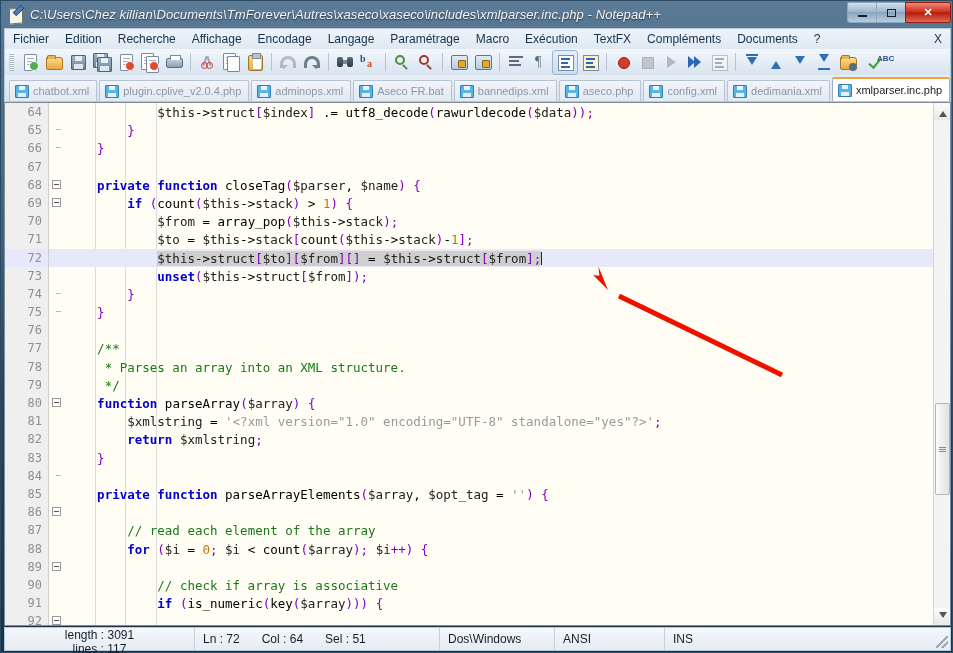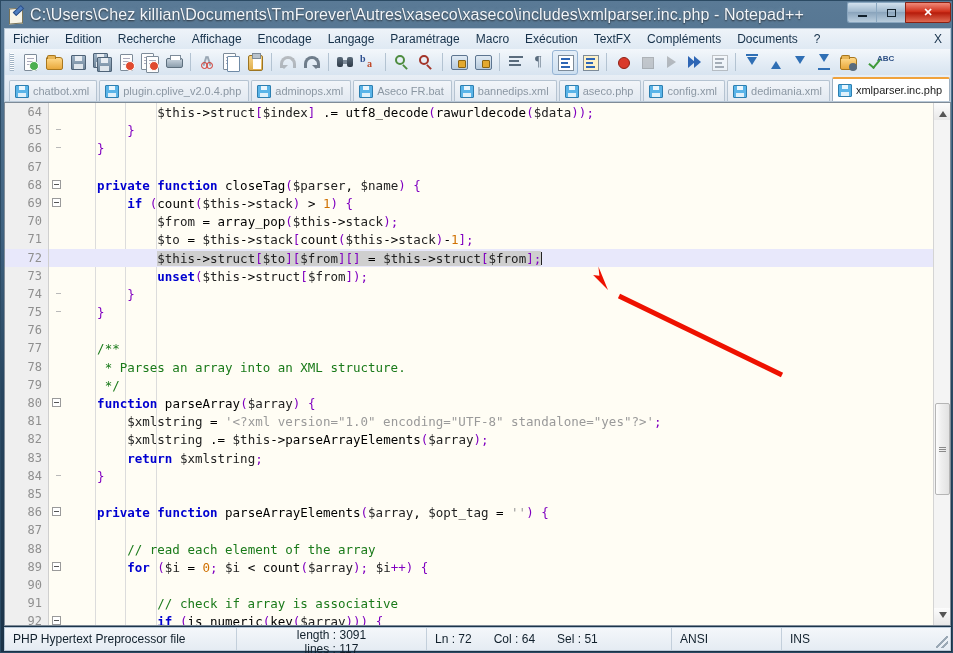"C:\Users\Chez" .title-text { font-size: 16px -> 13px; font-style: none -> italic }
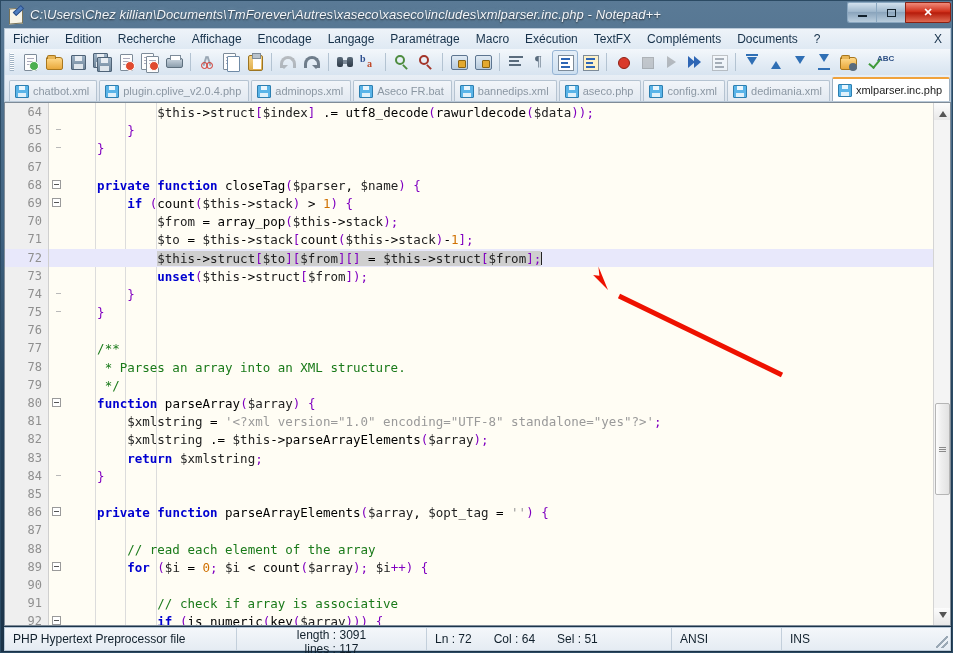"$xmlstring .=" div.row { html: <div><span><span> </span><span>$xmlstring</span><span> .= </span><span>$this</span><span>-&gt;</span><span>parseArrayElements</span><span>(</span><span>$array</span><span>)</span><span>;</span></span></div> -> none }
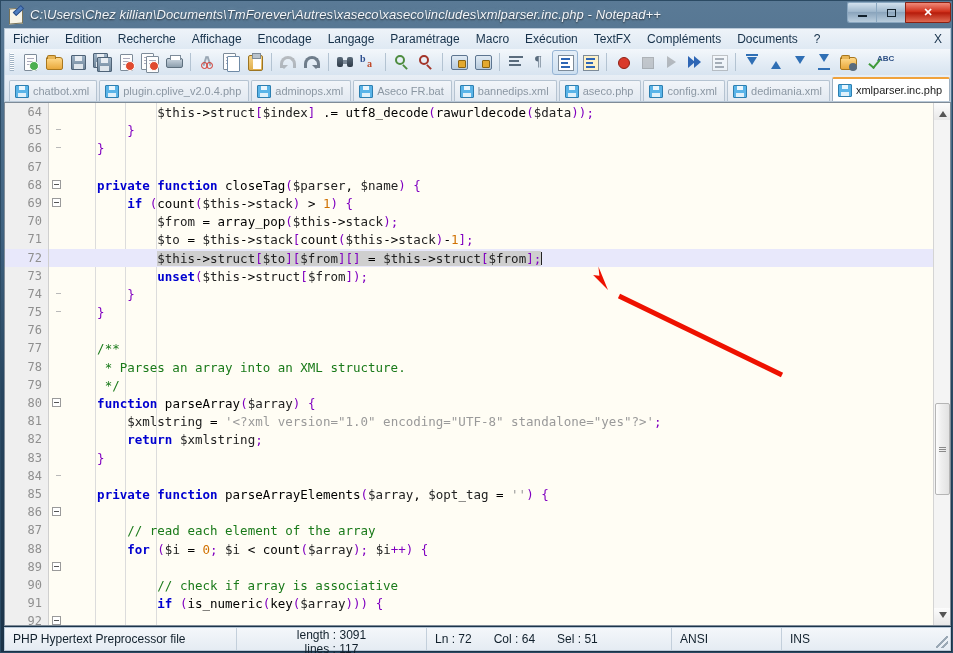"PHP Hypertext Preprocessor file" div.sfield { html: <div>PHP Hypertext Preprocessor file</div> -> none }
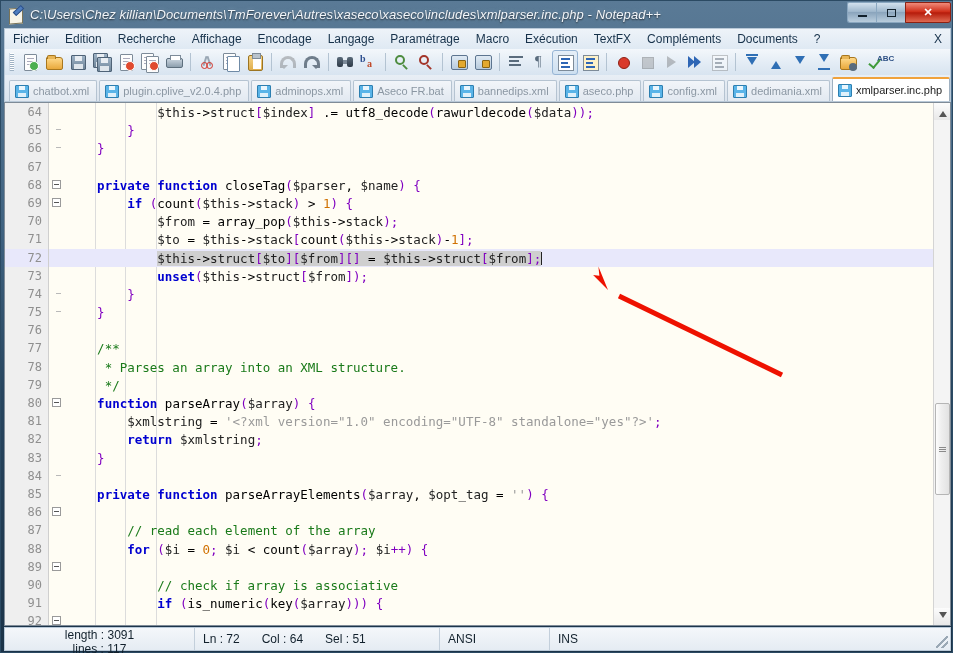"Dos\Windows" div.sfield { html: none -> <div>Dos\Windows</div> }
